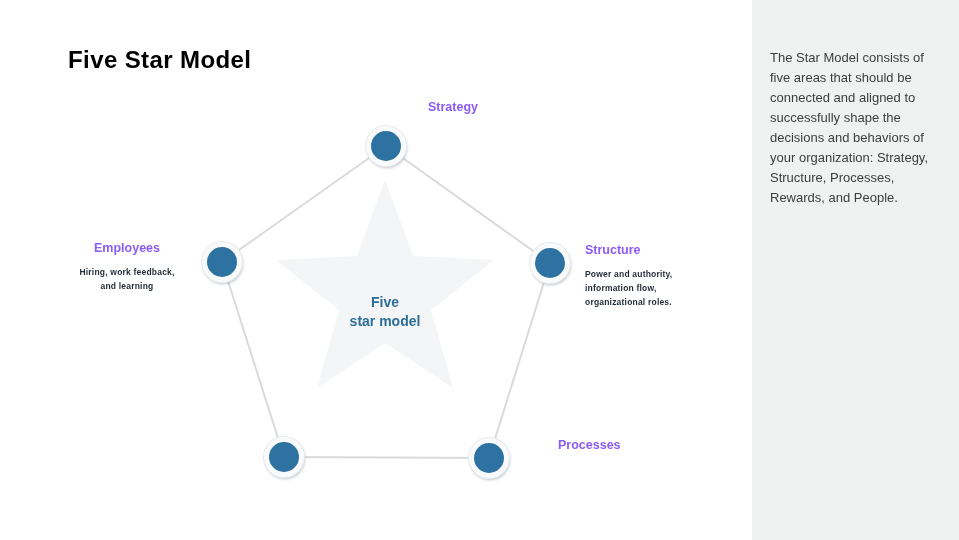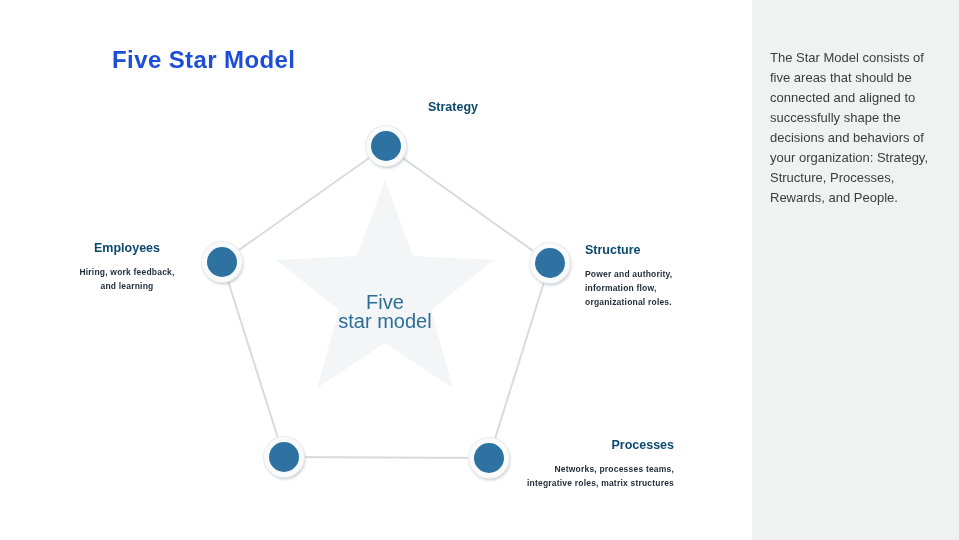"Five Star Model" .page-title { color: #1d4ed8 -> #000000; margin-left: 44px -> none }
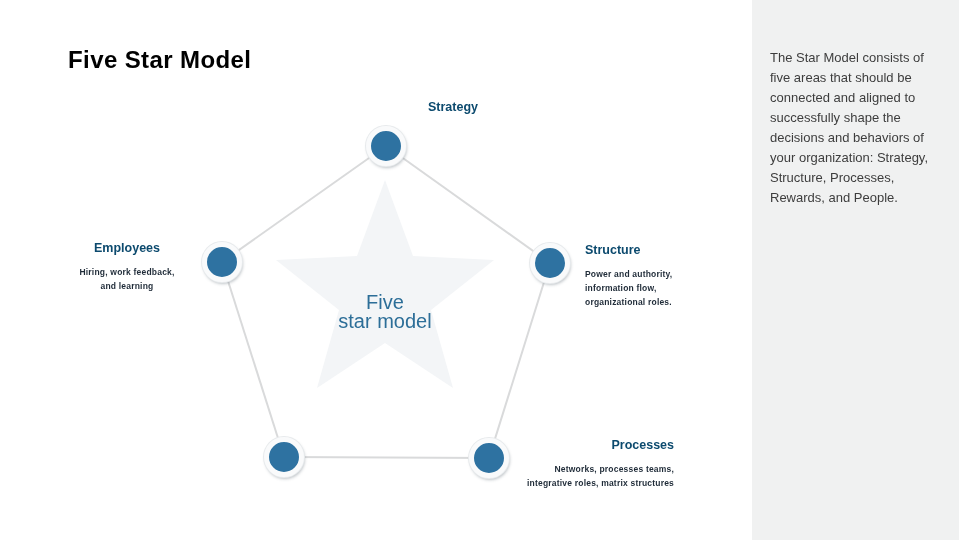"Strategy" .node-heading { color: #0c4a6e -> #8b5cf6 }
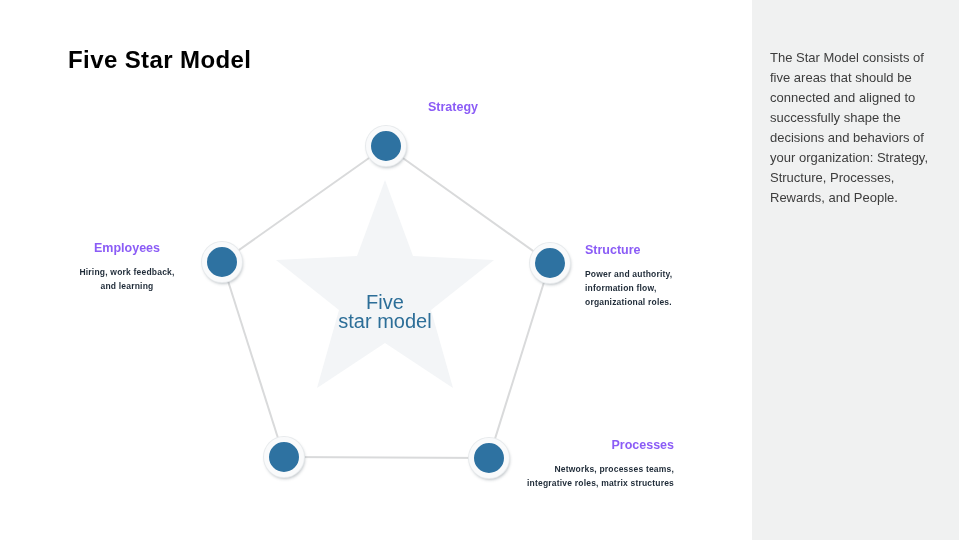"Five" .center-label { font-size: 20px -> 14px; font-weight: normal -> bold }
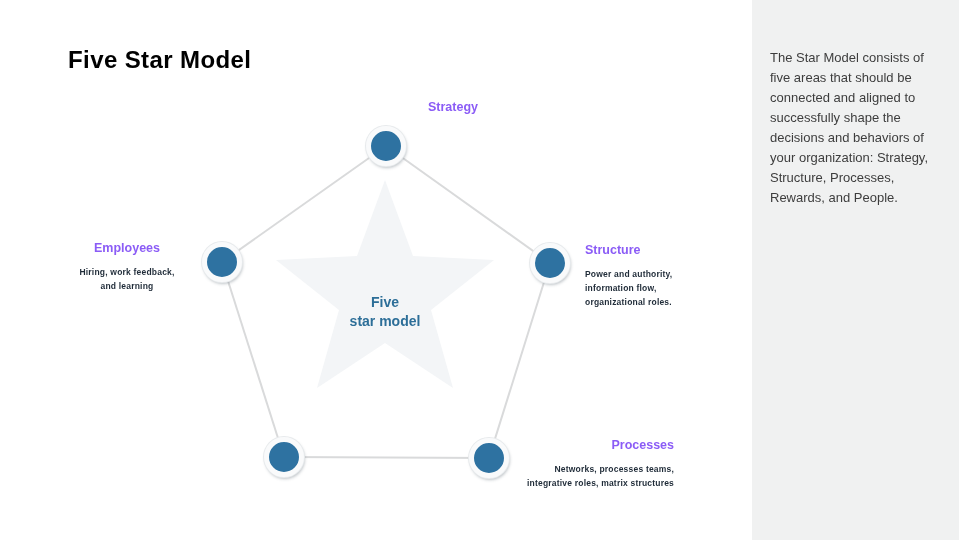"Processes" .label-processes { left: 527px -> 558px; text-align: right -> center }
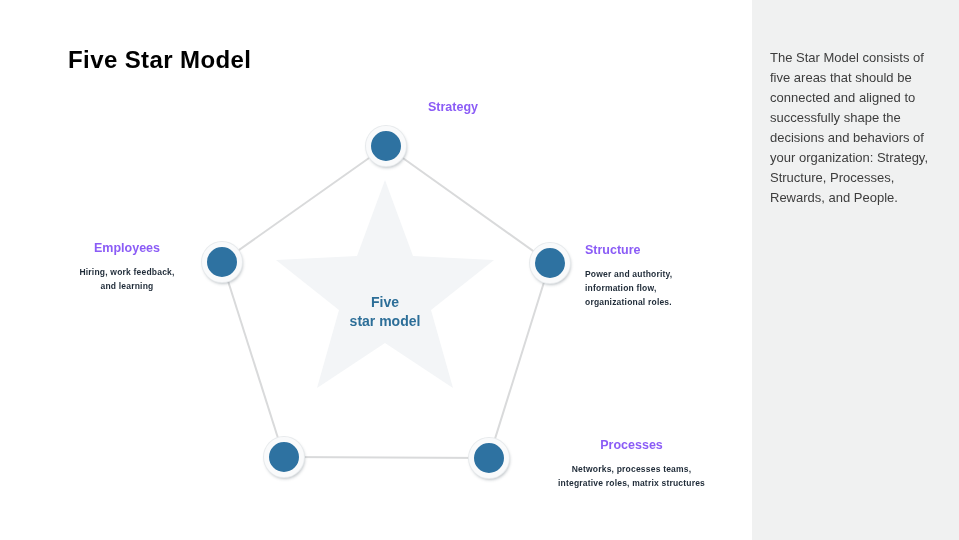"Networks, processes teams," div.node-desc { html: <div> <div>Networks, processes teams,</div> <div>integrative roles, matrix structures</div> </div> -> none }
